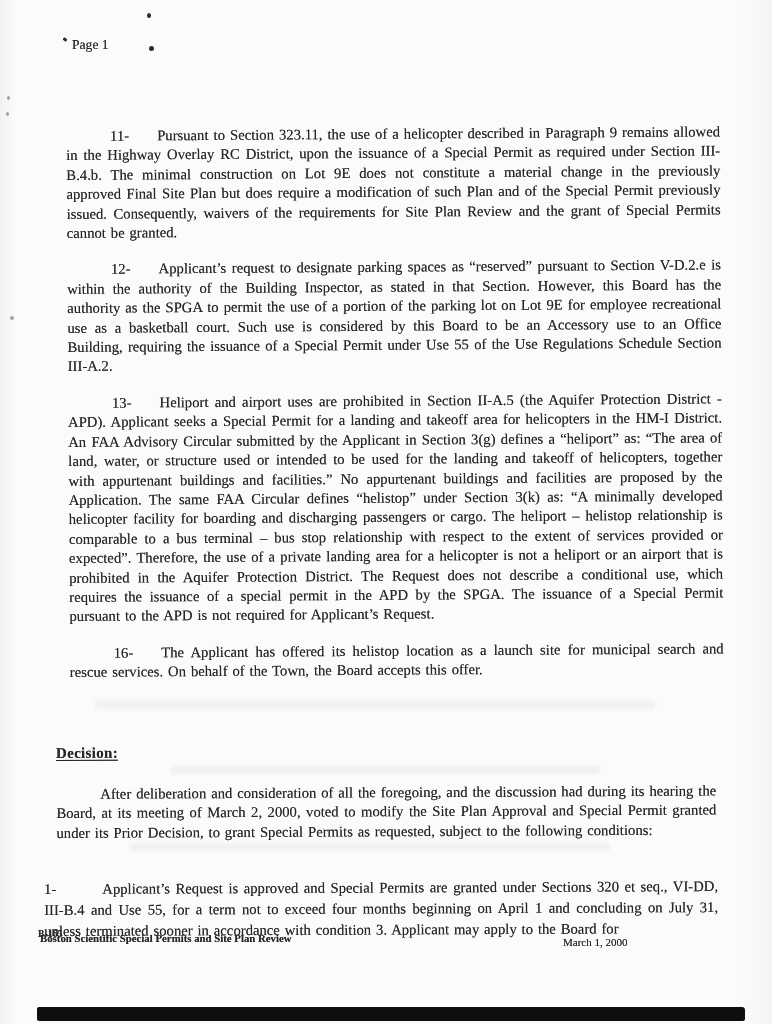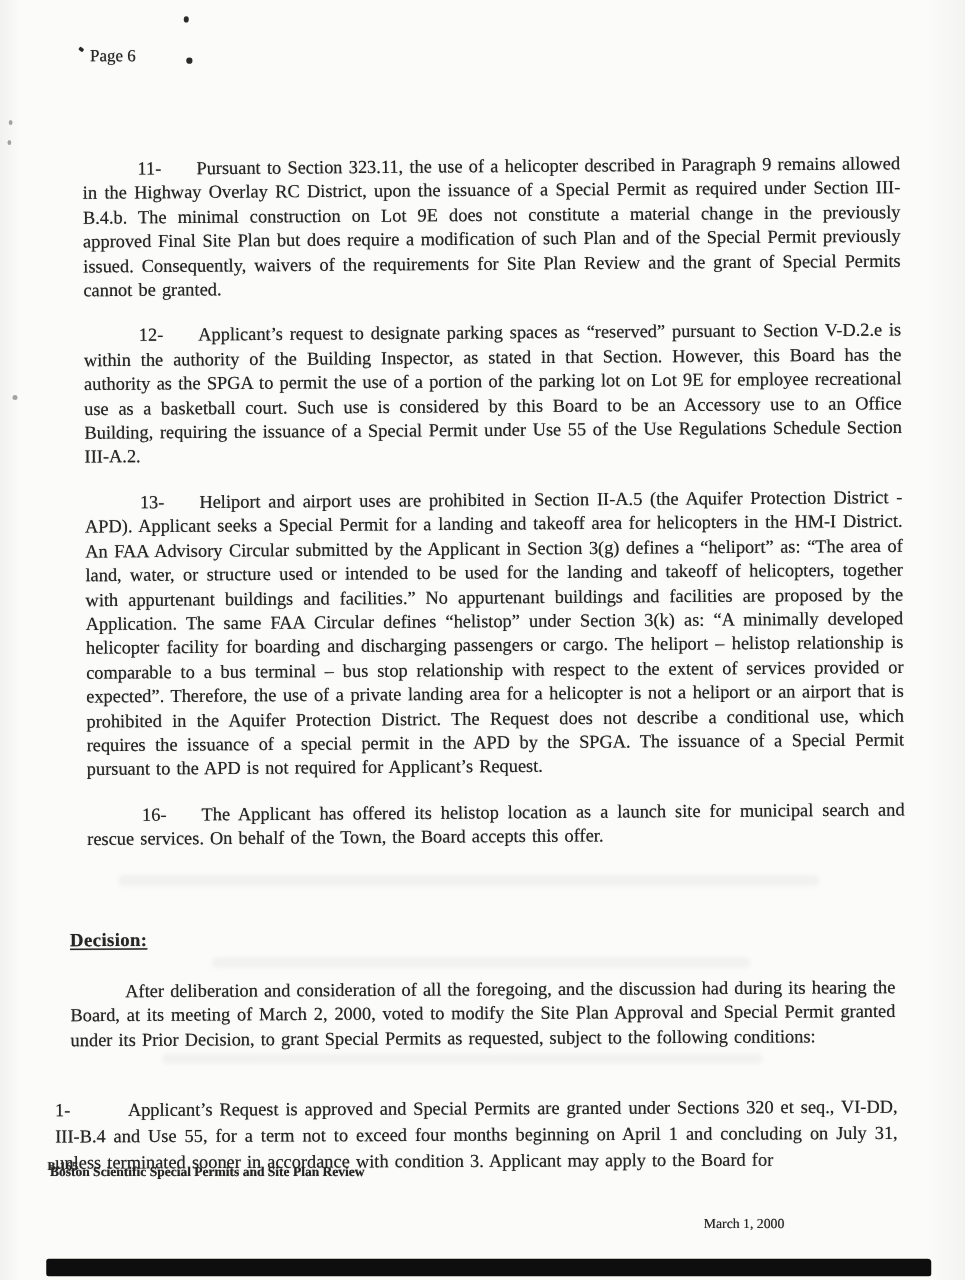"Page 6" div { text: 6 -> 1 }
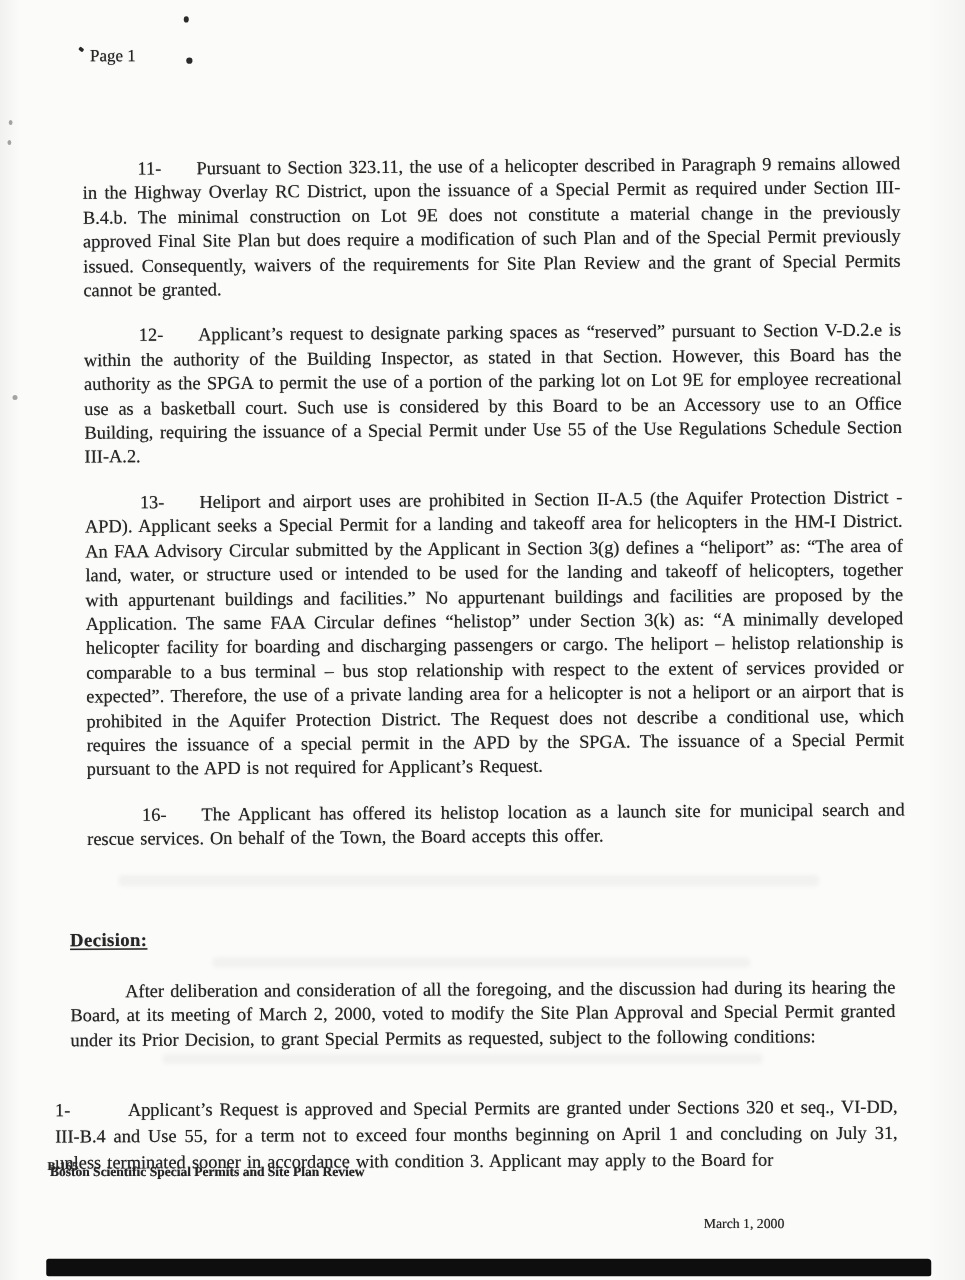"March 1, 2000" .footer-date { margin-top: 37px -> none }
